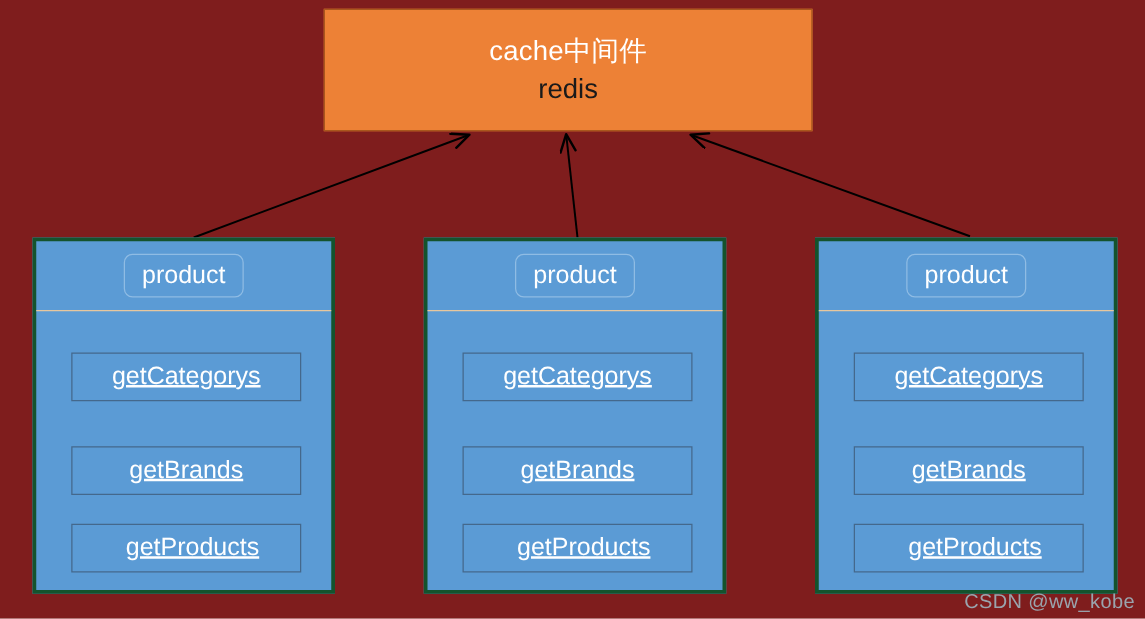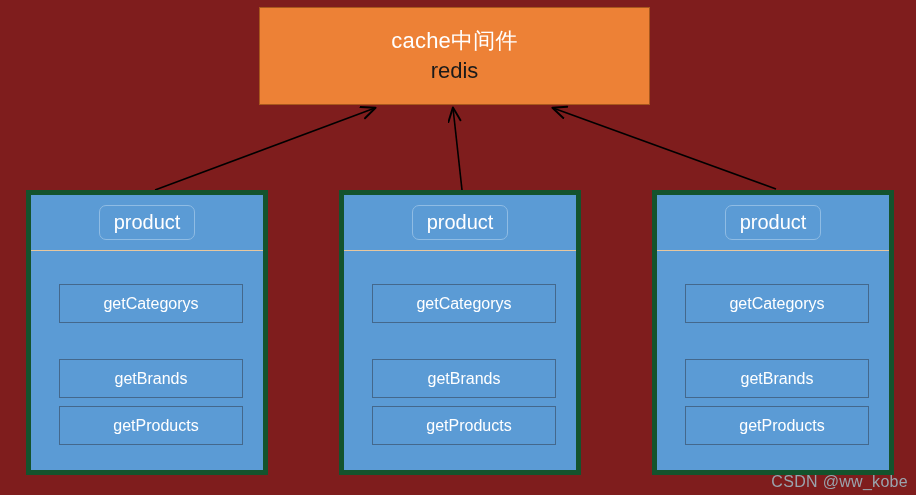"product" .service-col { border: 5px solid #14532d -> 3px solid #14532d }
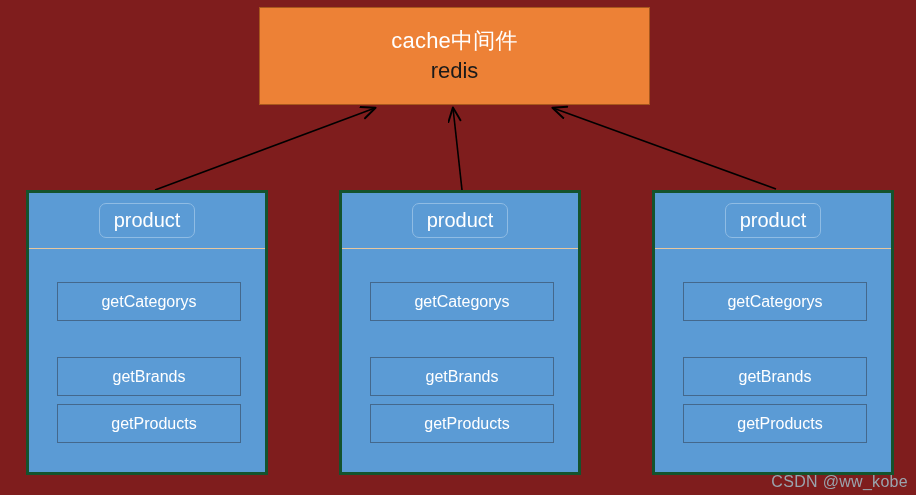"getCategorys" .method-box { font-size: 16px -> 20px; text-decoration: none -> underline }
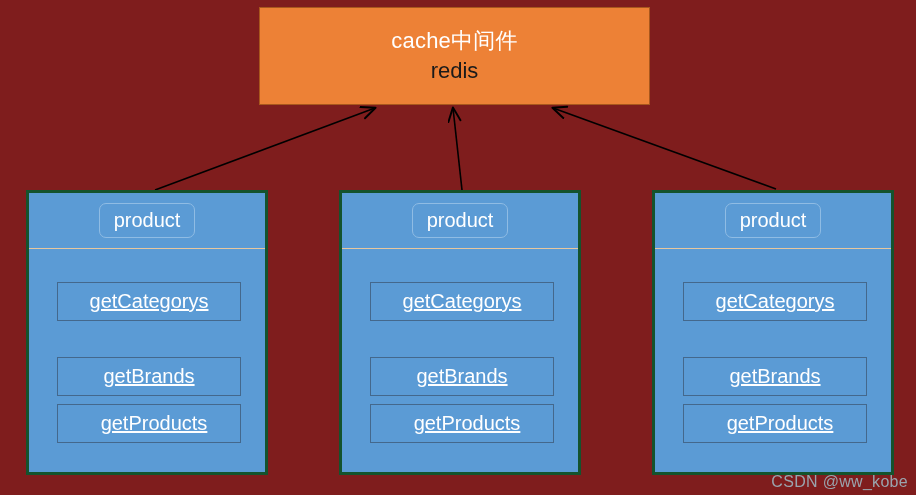"getProducts" .m-3 { top: 211px -> 226px }
